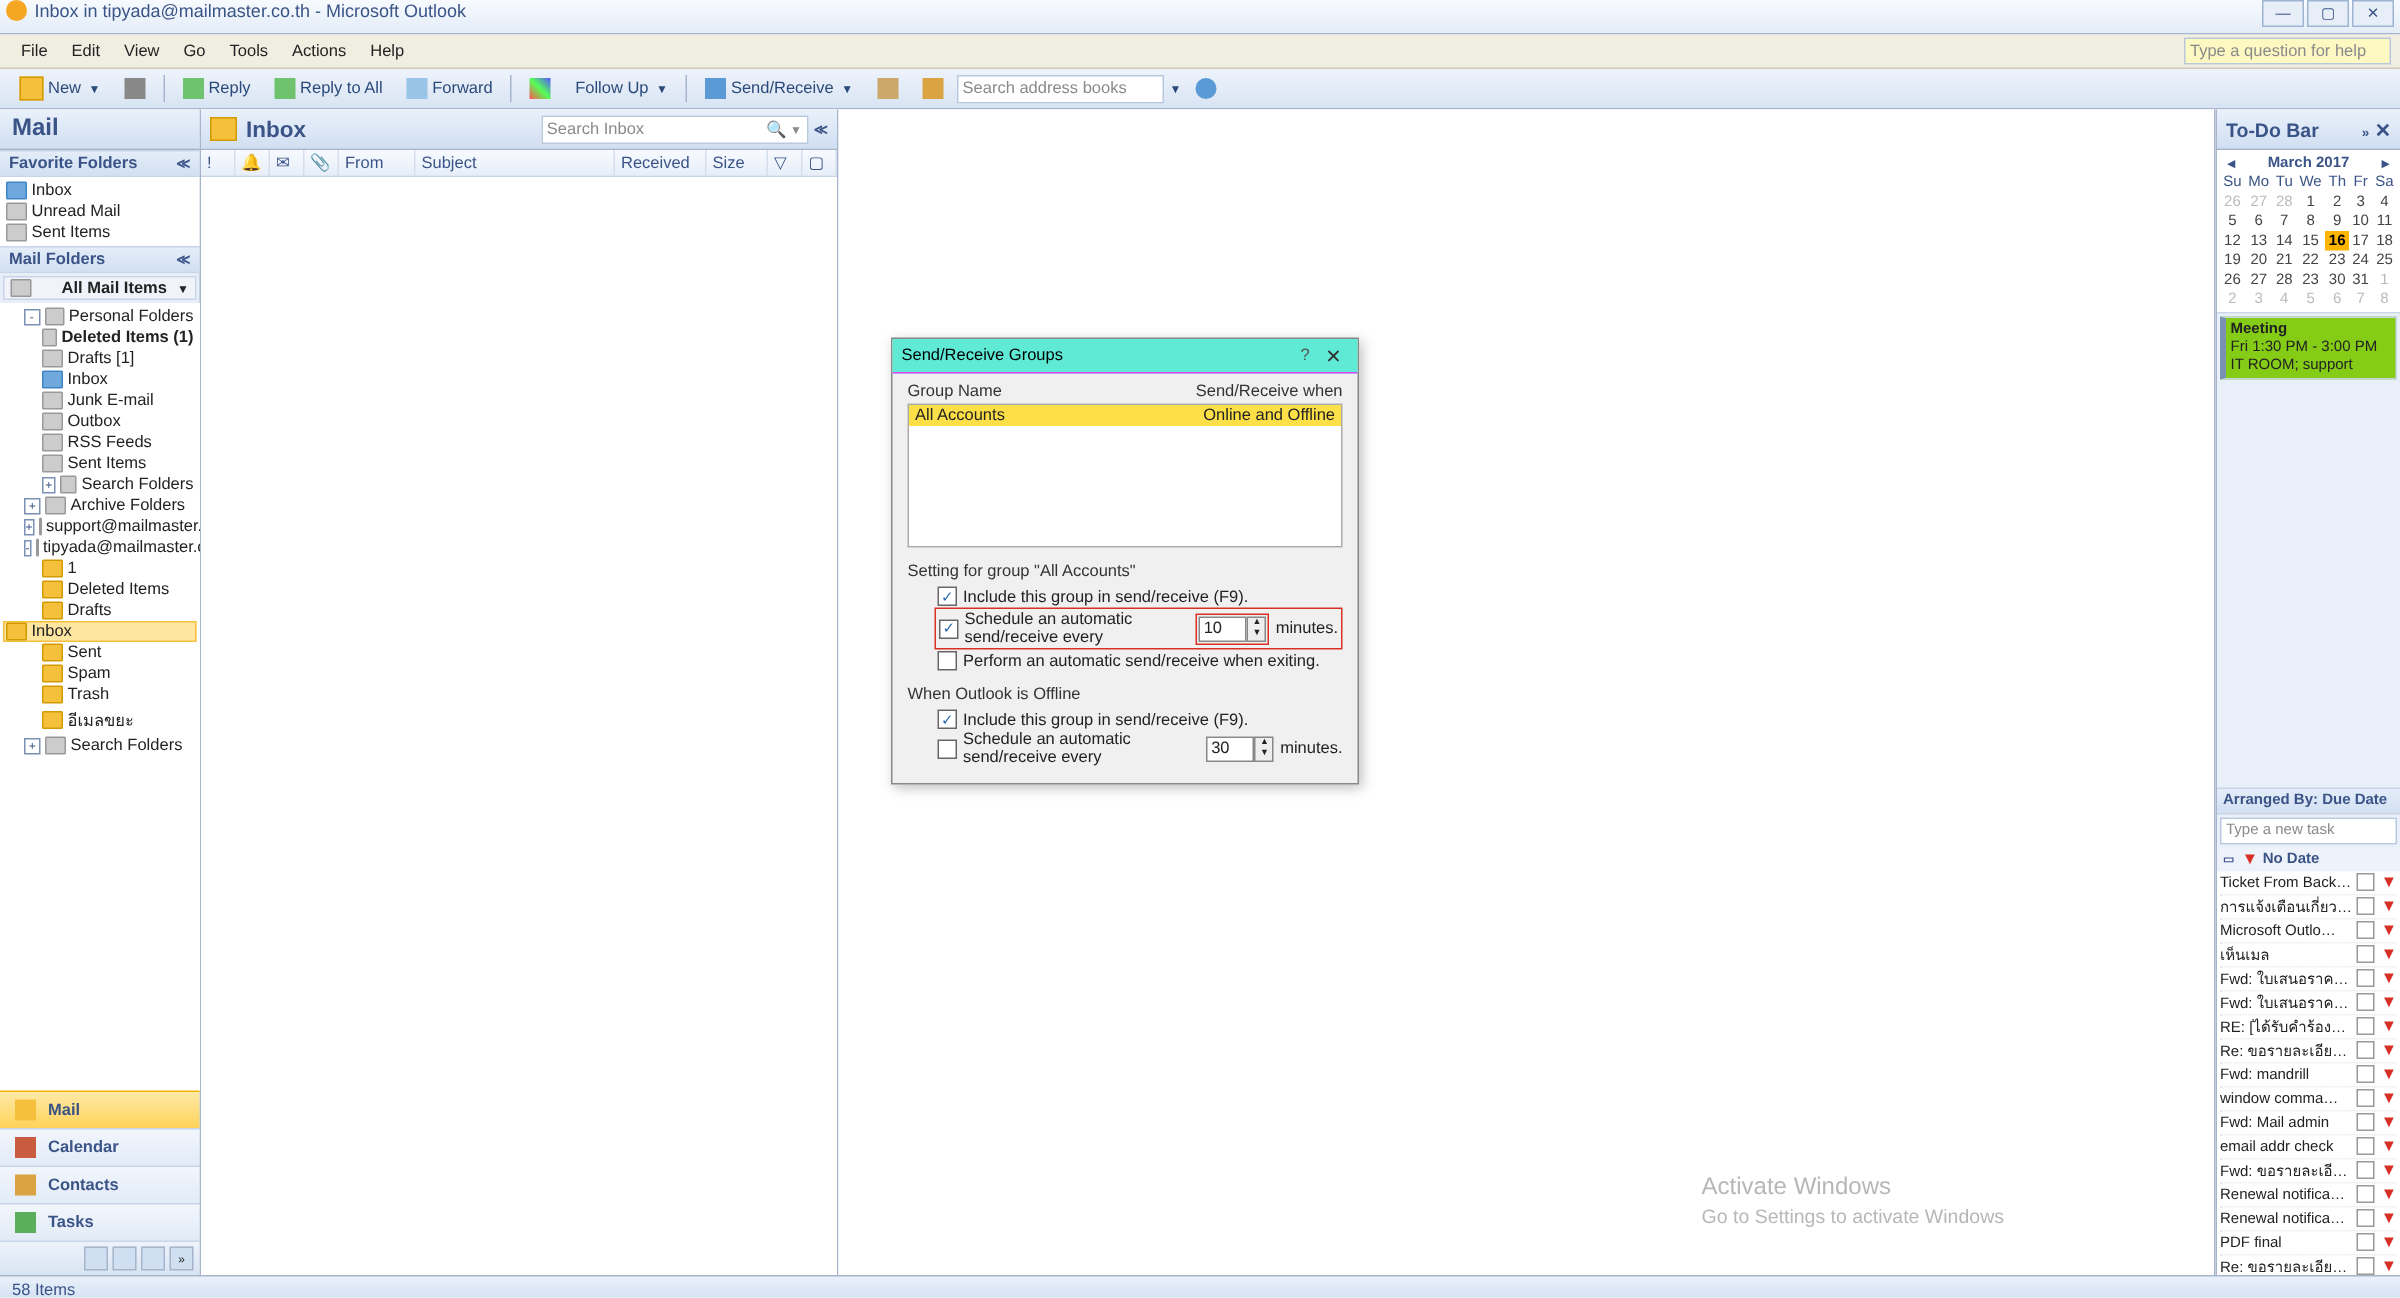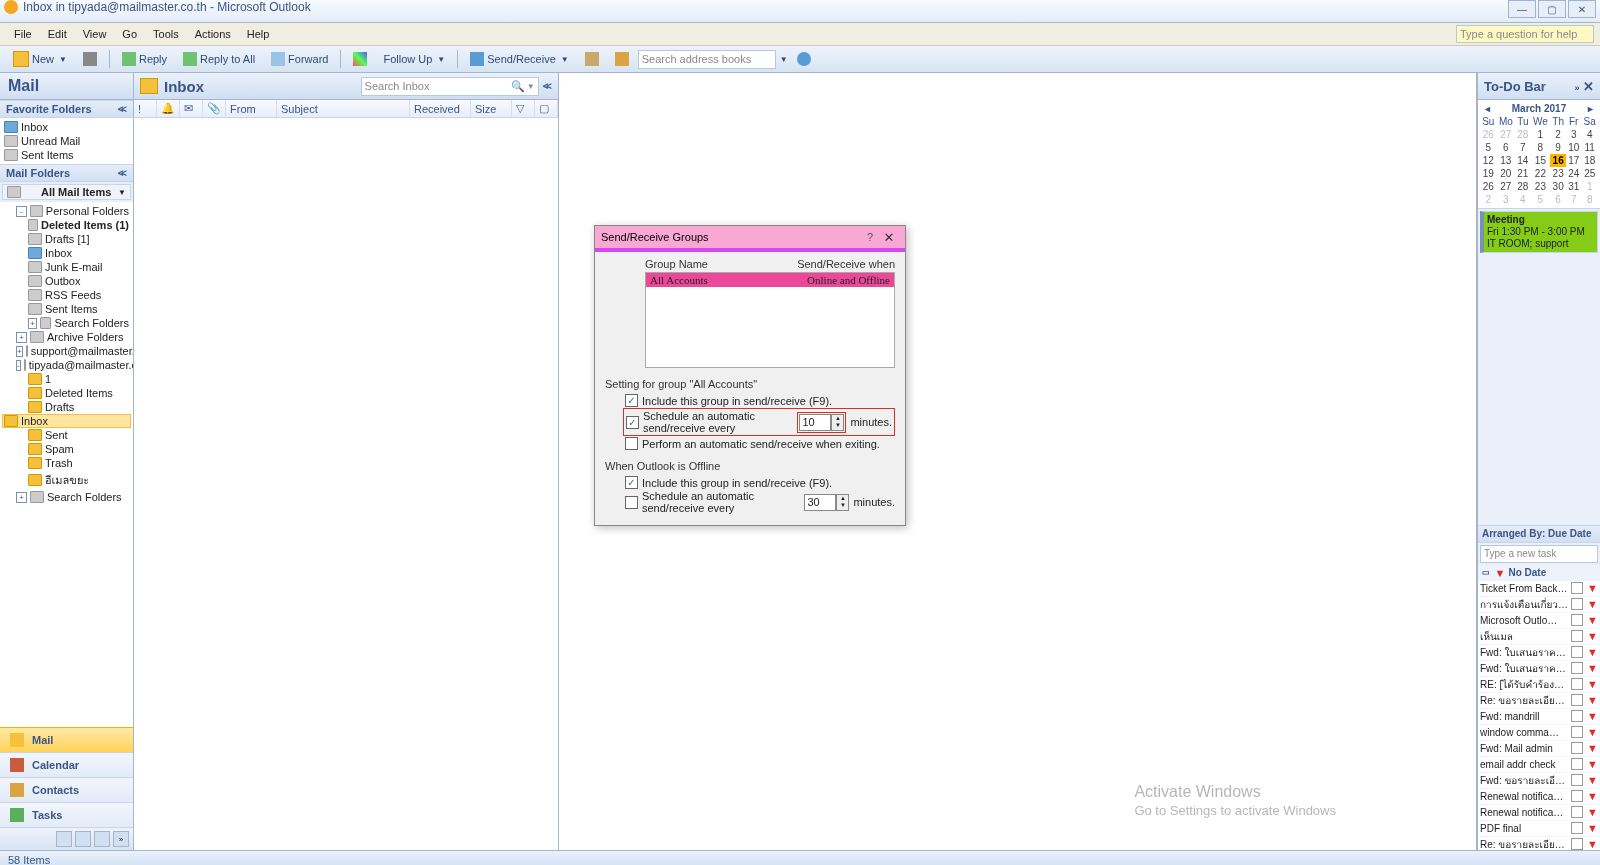"Send/Receive Groups" .dialog-title { background: #f9a8d4 -> #5eead4; border-bottom: 4px solid #d946ef -> 1px solid #d946ef }
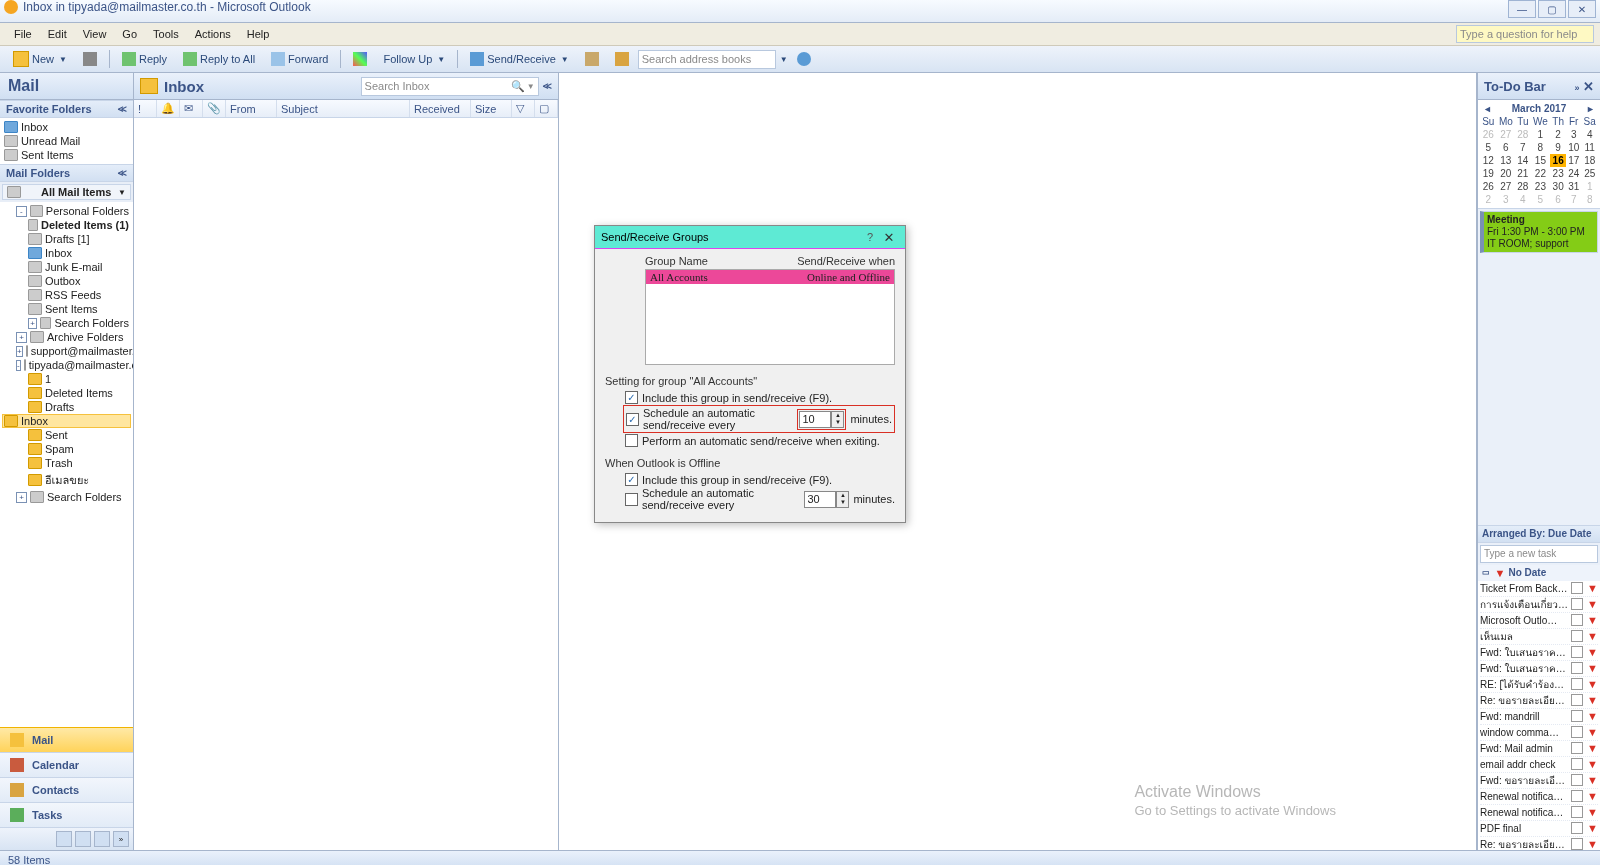"Group Name" .dlg-cols { margin-left: 40px -> none }
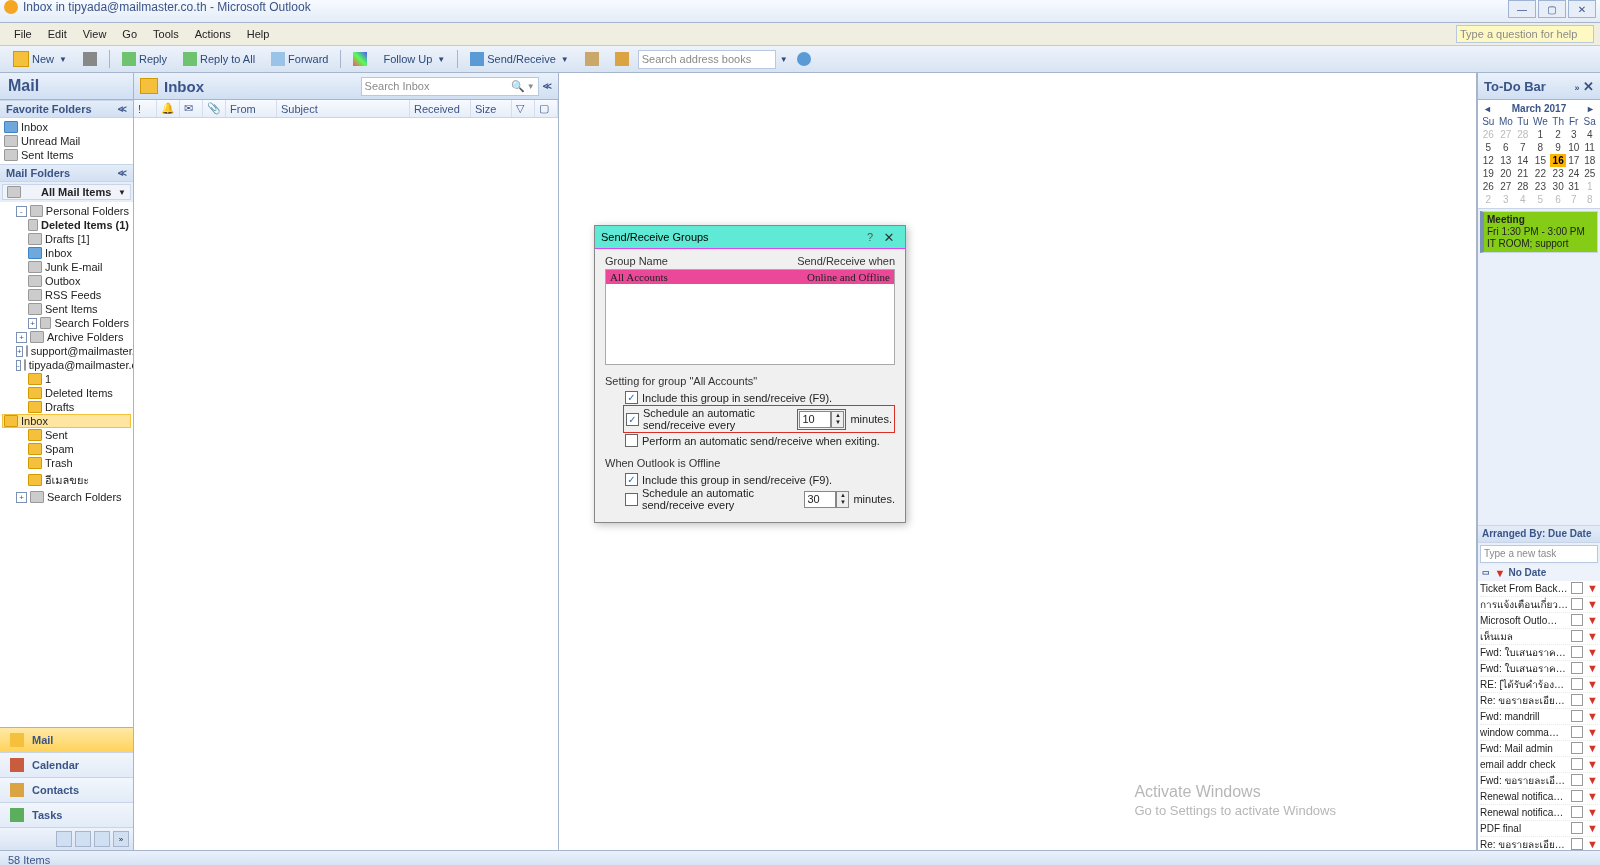"All Accounts" .dlg-list-row { background: #ec4899 -> #fde047; font-family: Liberation Serif, serif -> none }
